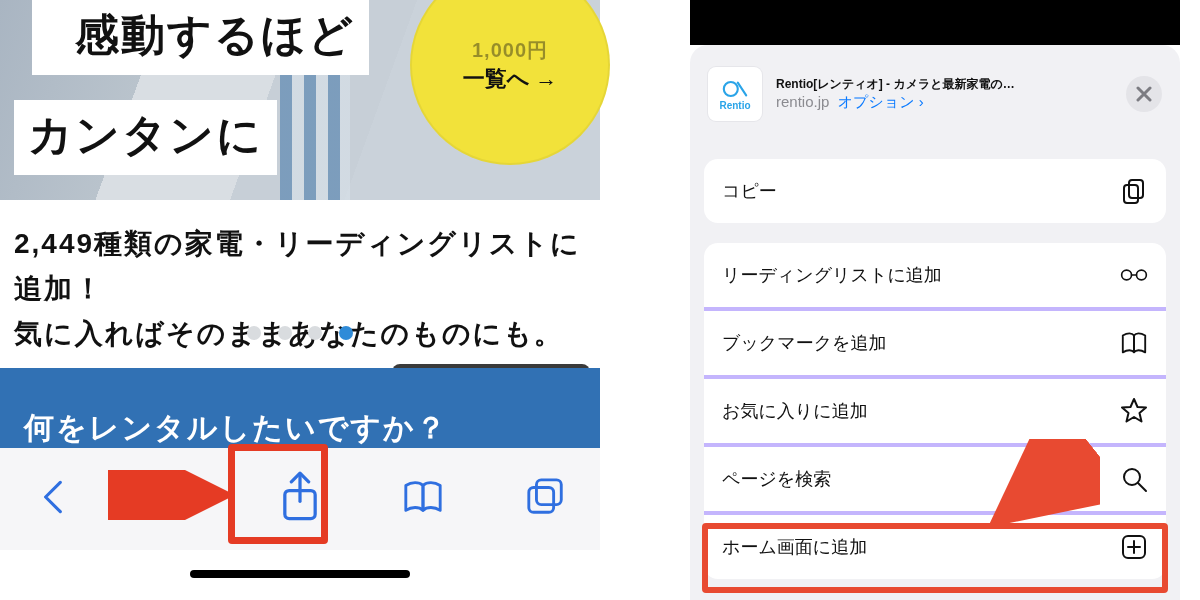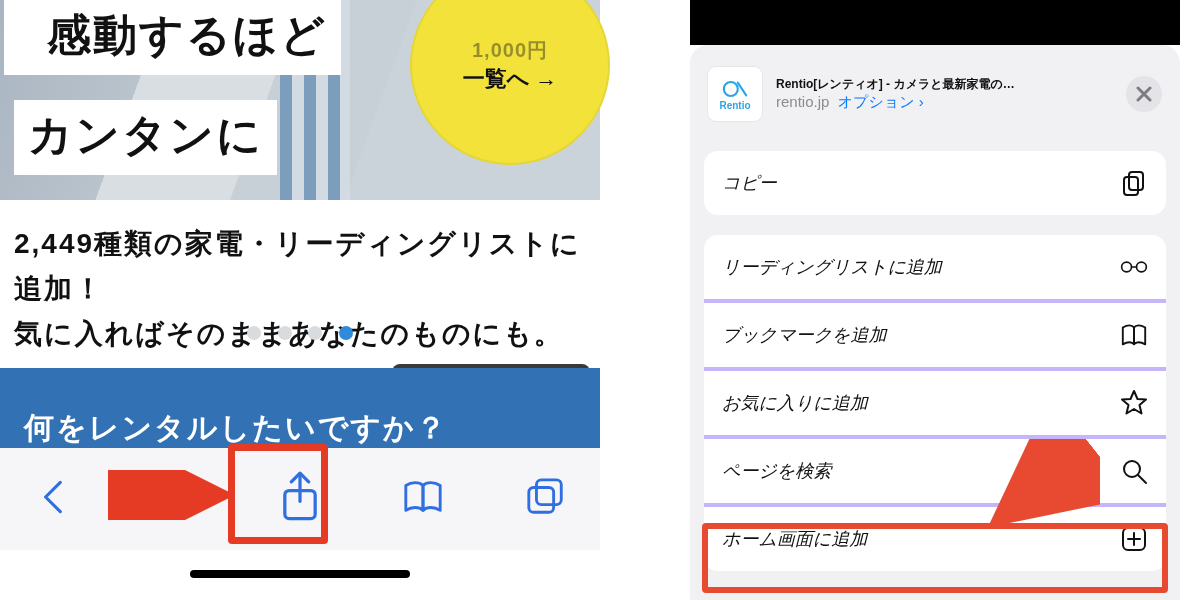"感動するほど" .headline-1 { left: 4px -> 32px }
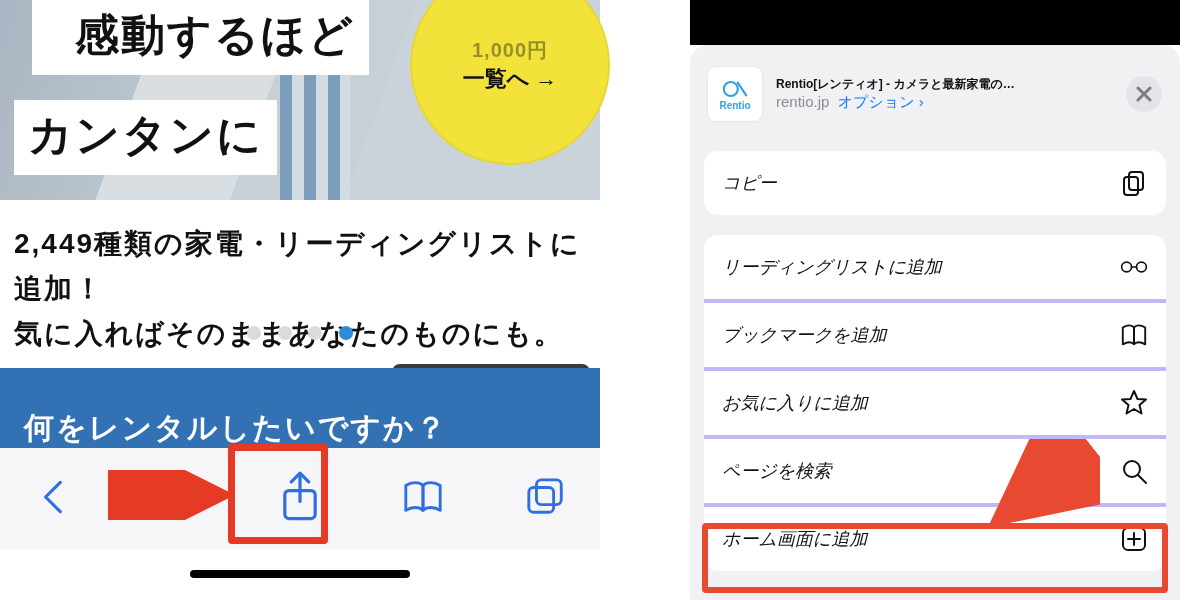"コピー" .group { font-style: italic -> none; margin: 8px 14px 20px -> 16px 14px 20px }
